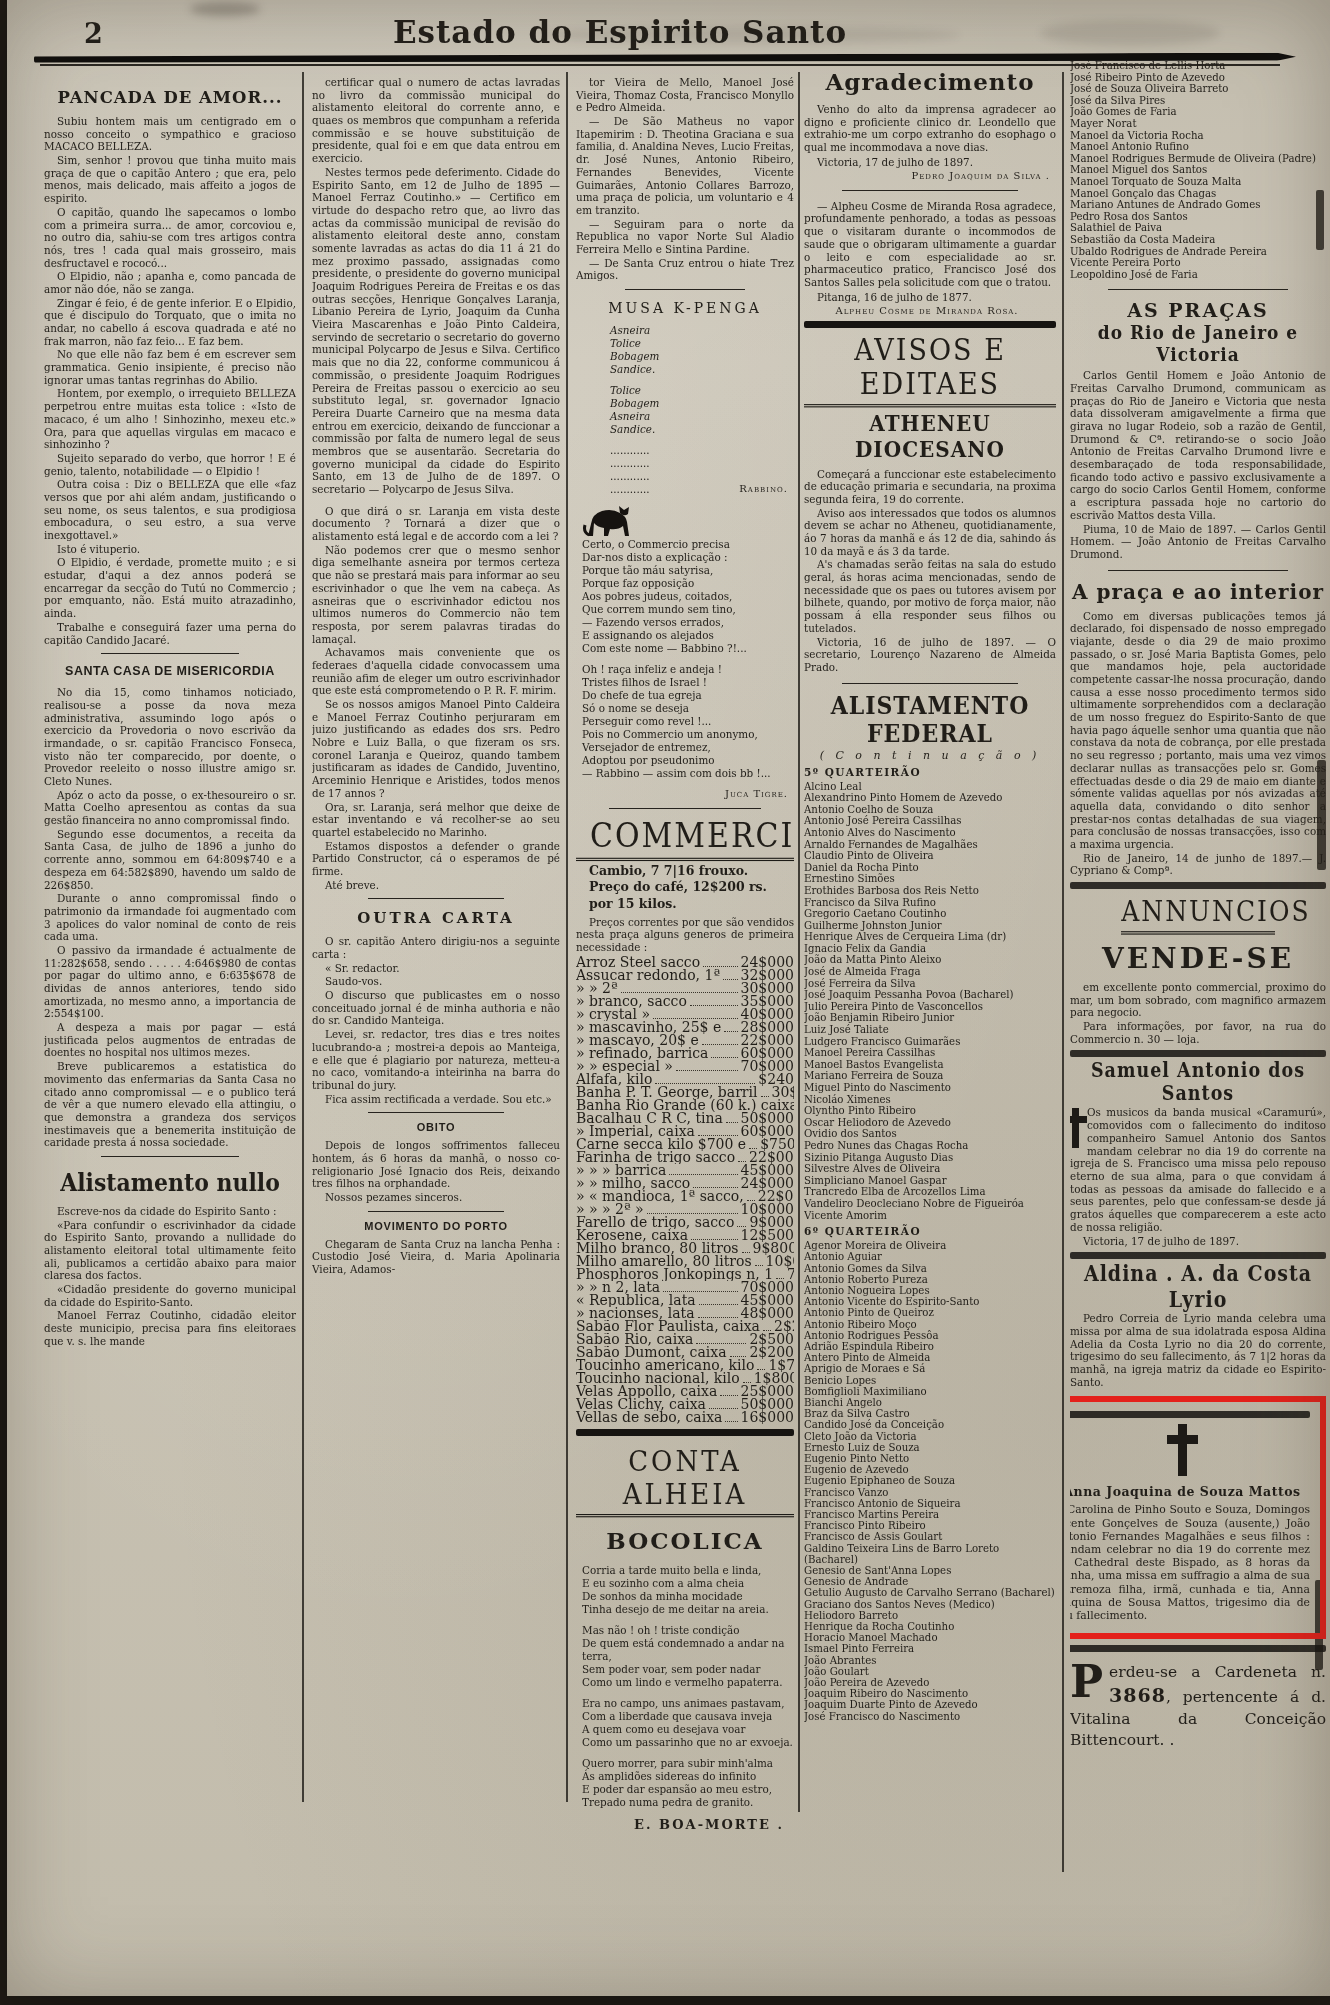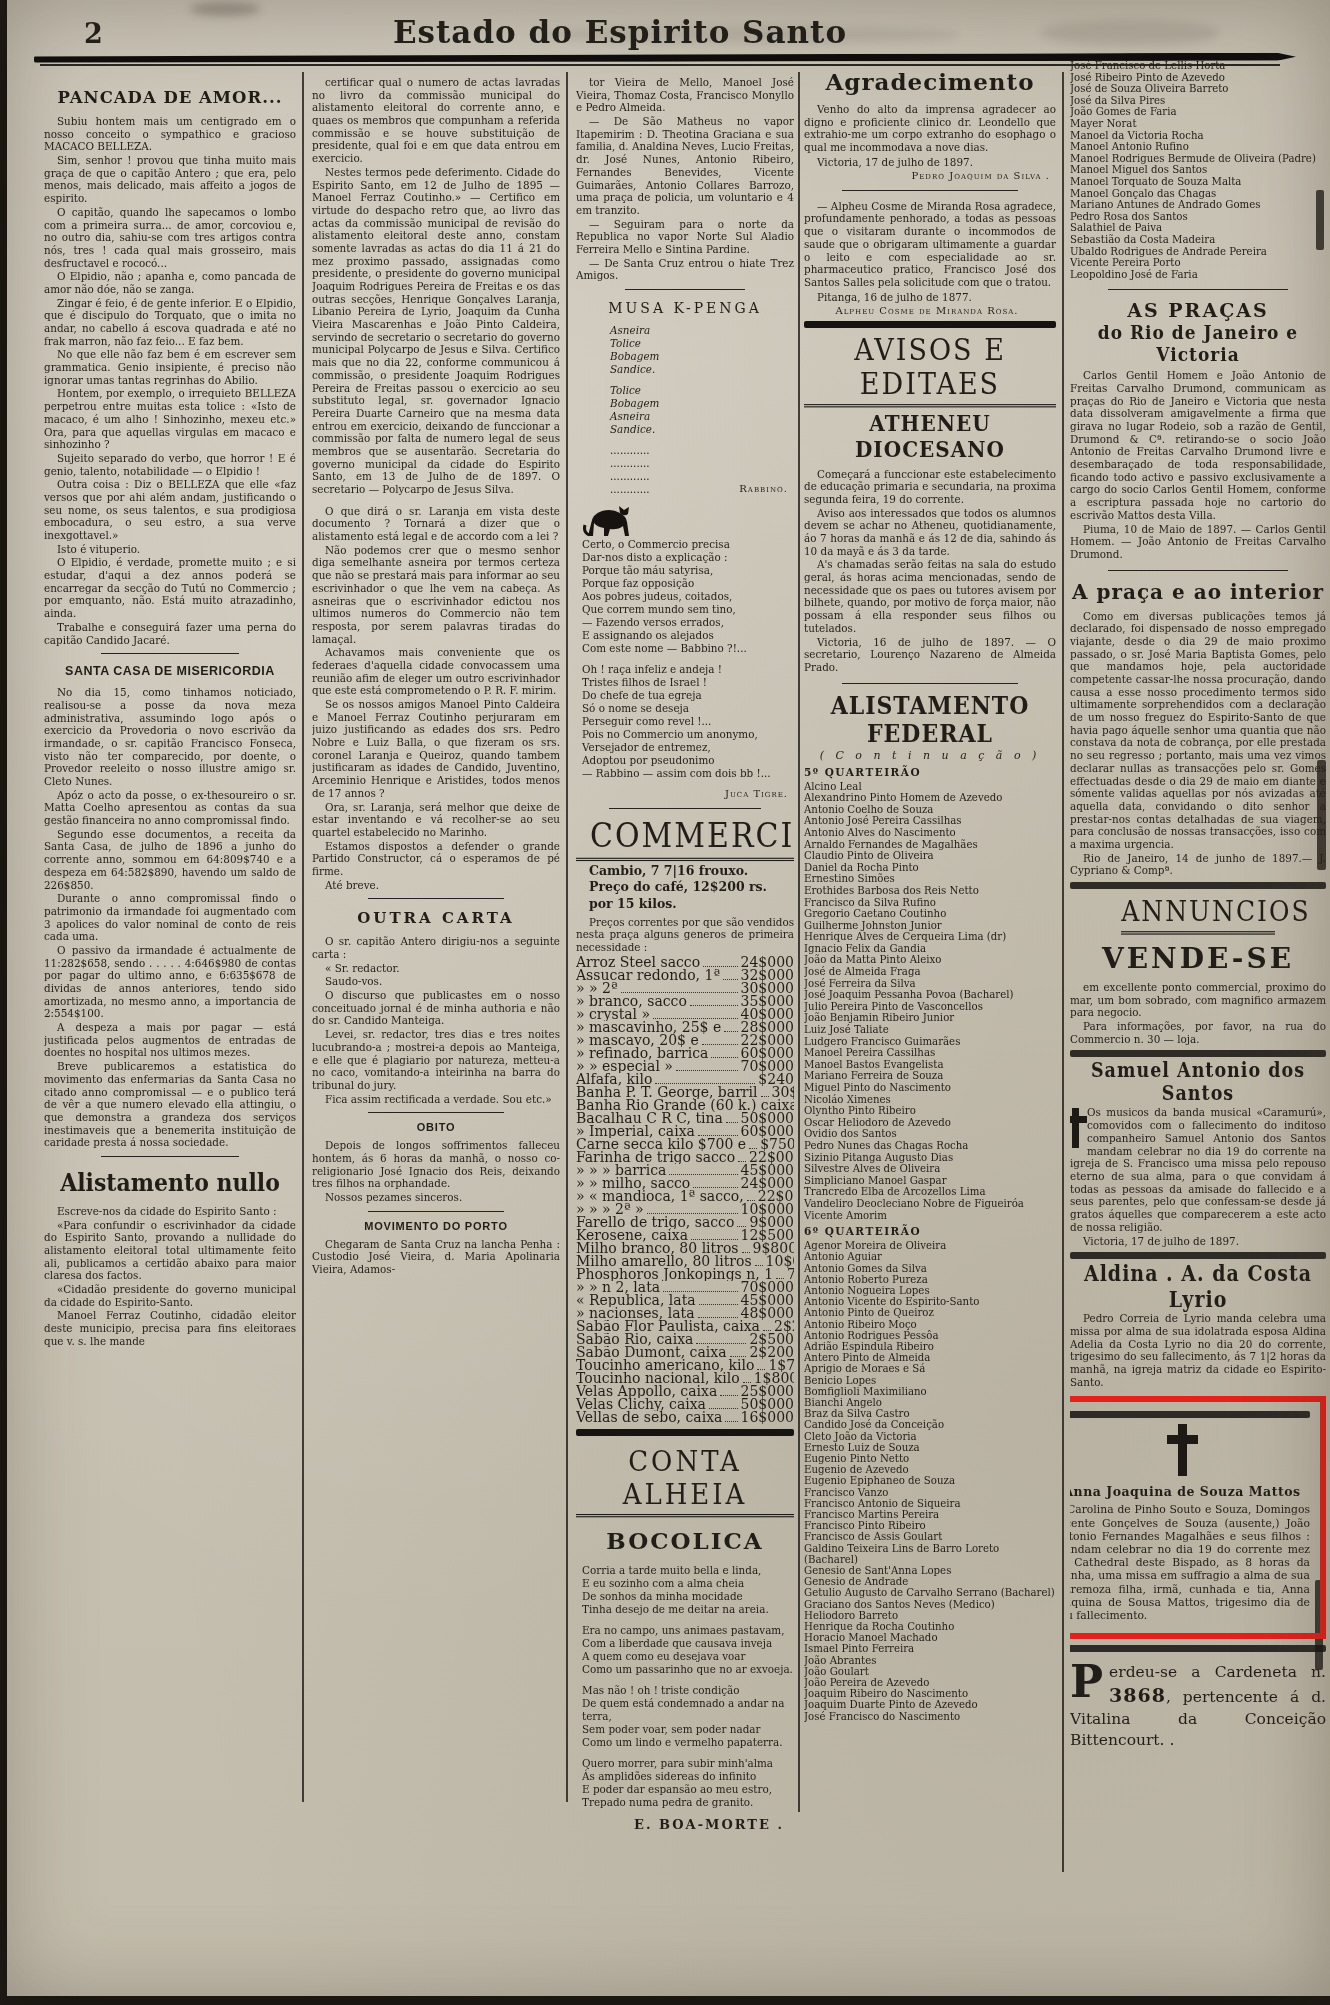"Era no campo, uns animaes" div.stanza-sm { order: before "Mas não ! oh !" -> after "Mas não ! oh !" }
